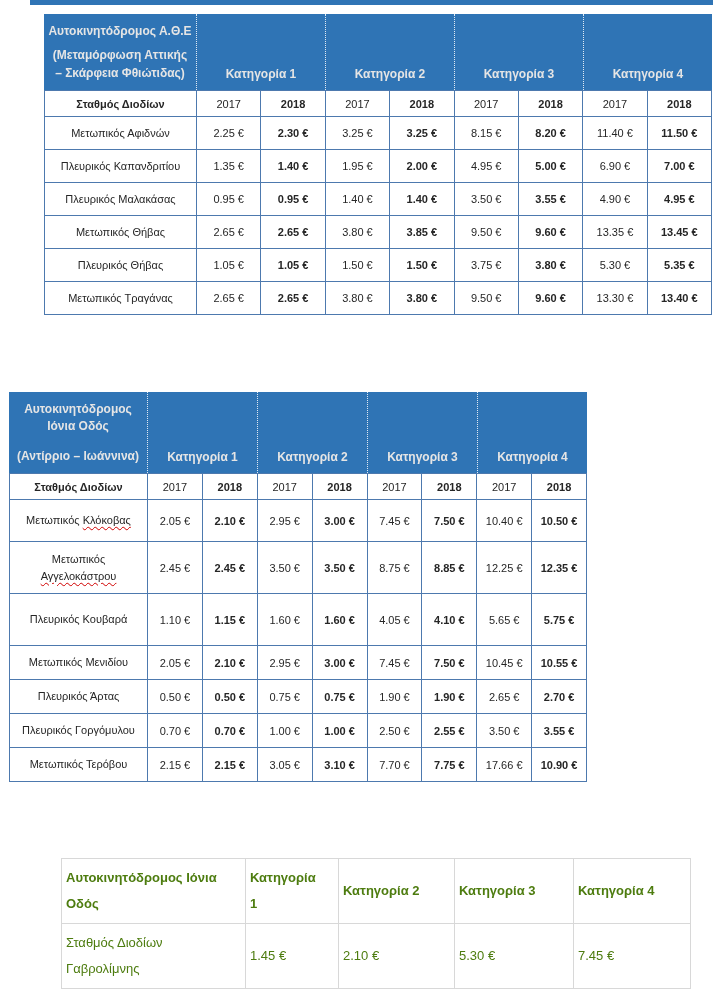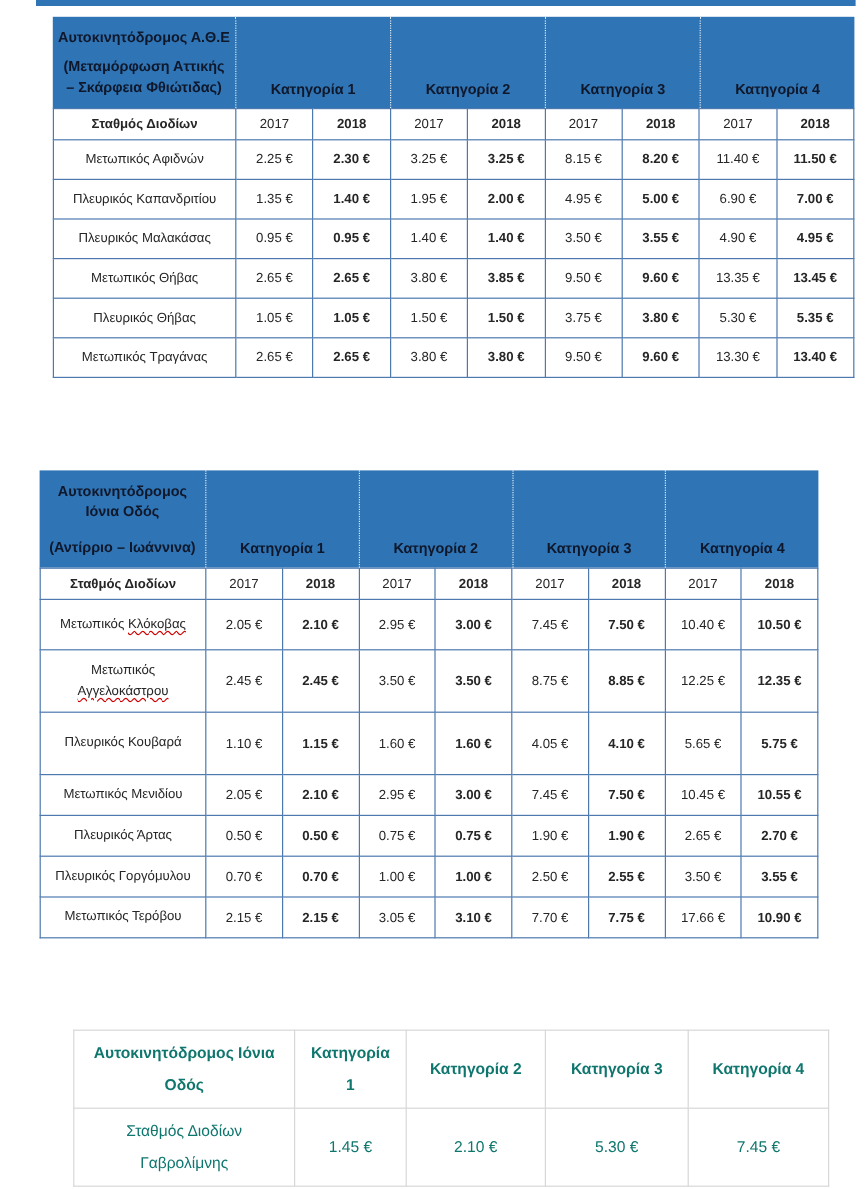"Αυτοκινητόδρομος Α.Θ.Ε" .bluehead { color: #0f172a -> #e5e5e5 }
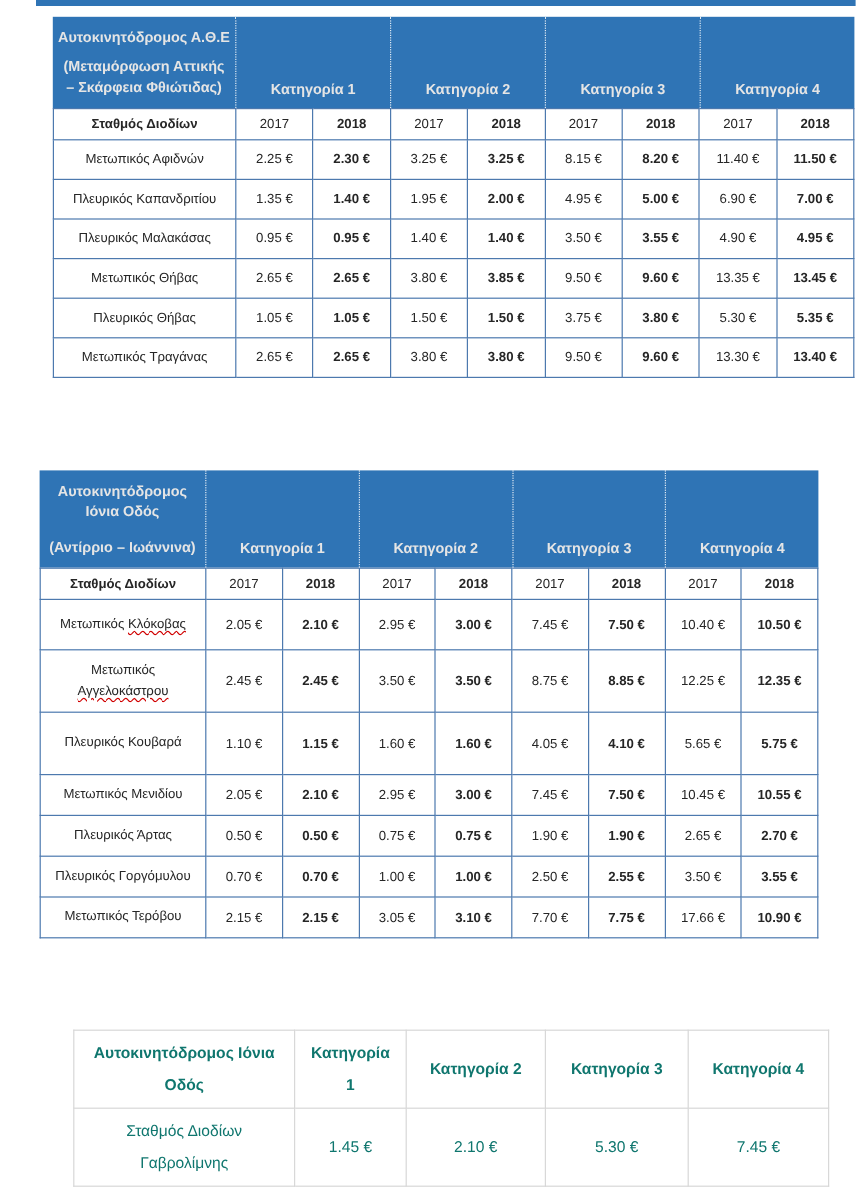"Αυτοκινητόδρομος" .t2 { left: 33px -> 9px; width: 649px -> 578px }
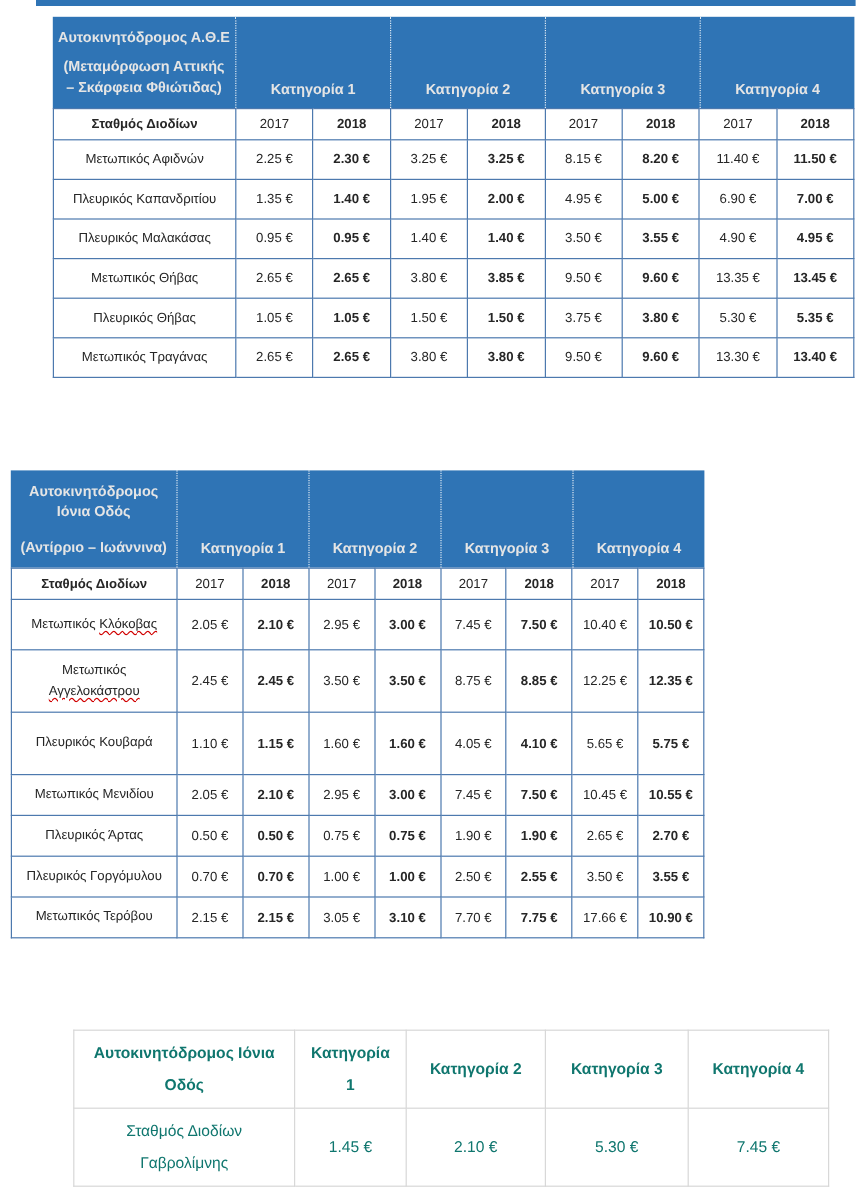"Αυτοκινητόδρομος Ιόνια" table.sumtbl td { color: #0f766e -> #4d7c0f; text-align: center -> none }
